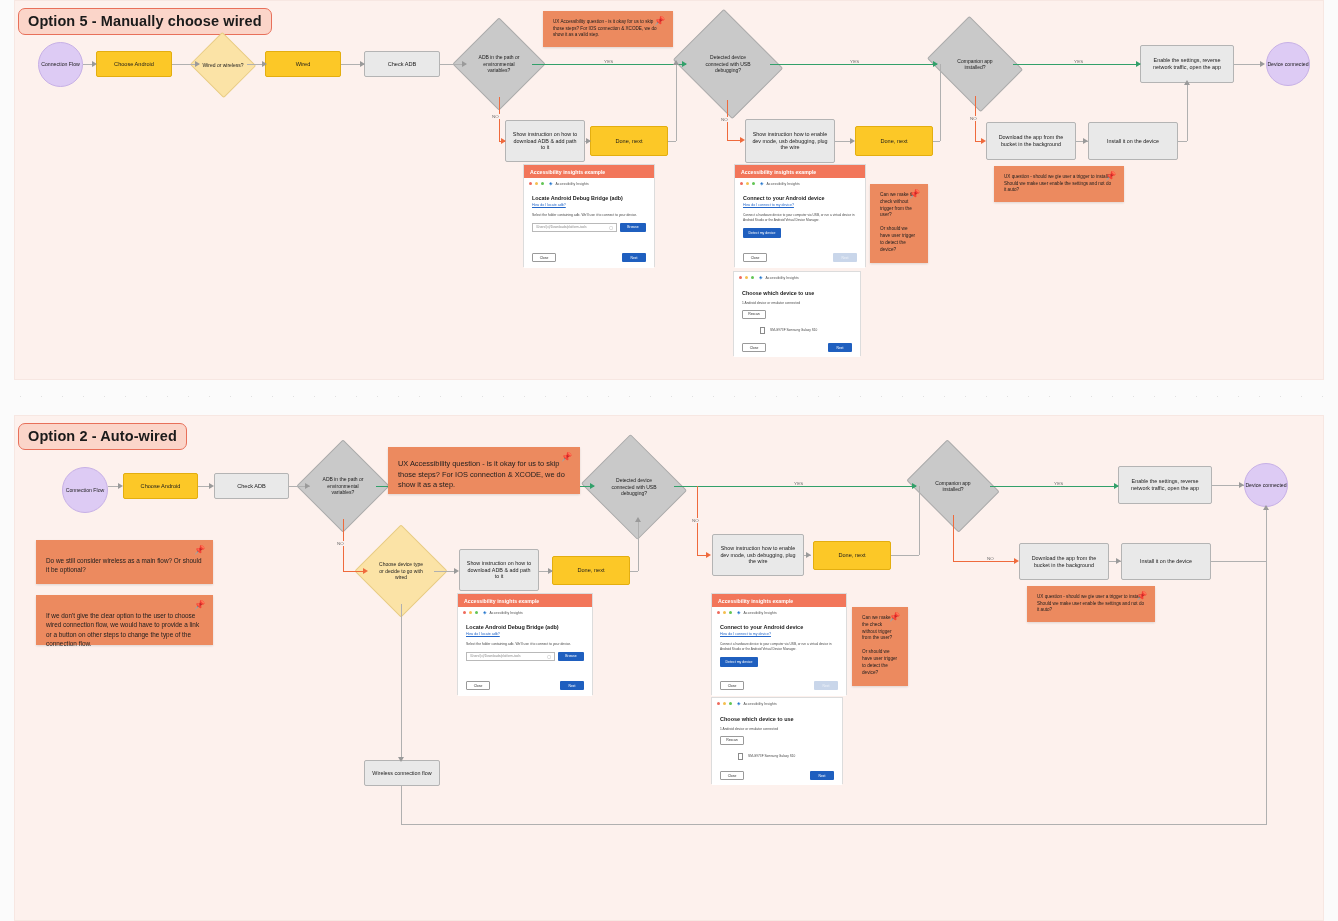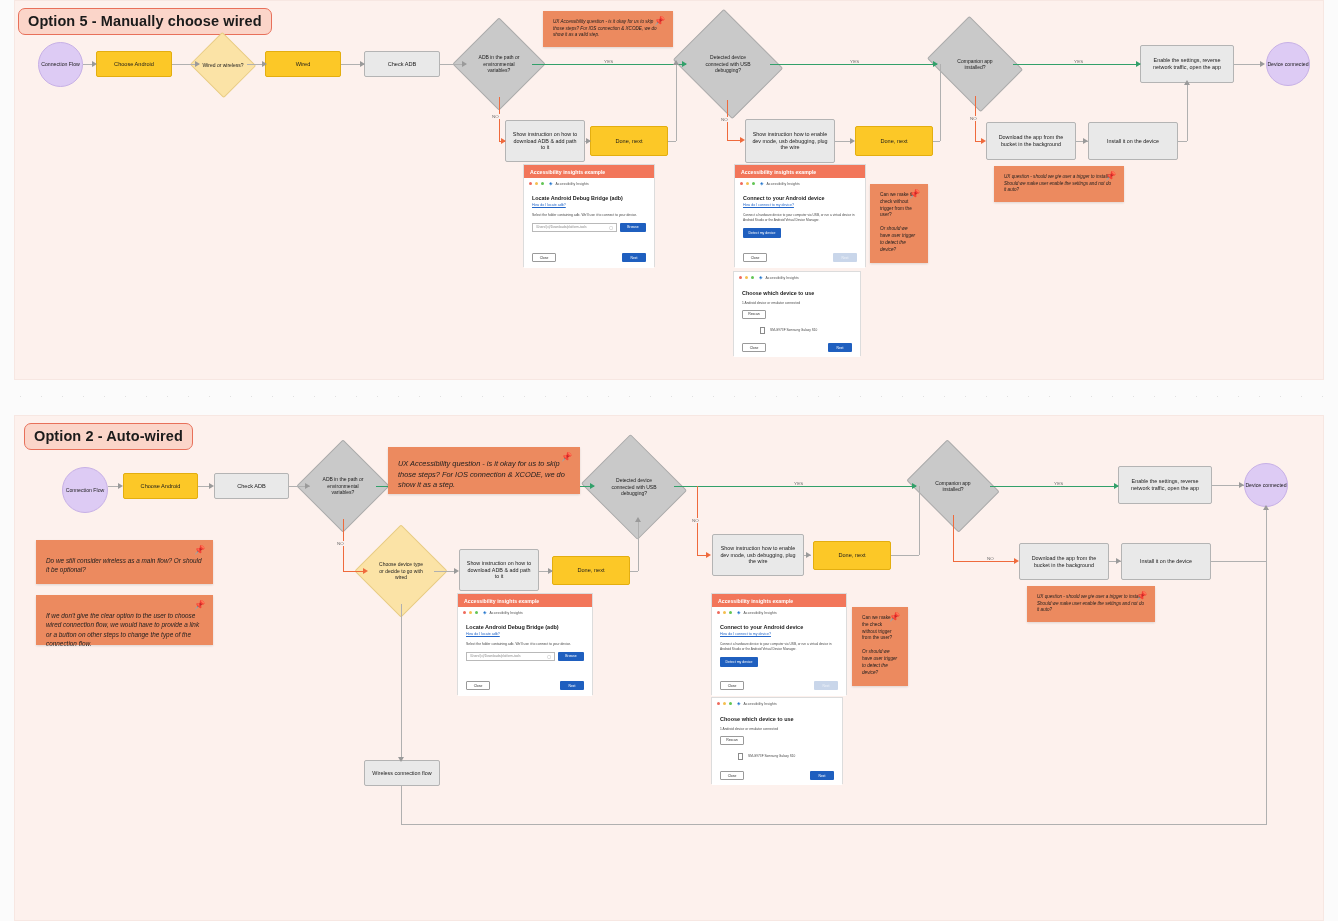"Option 2 - Auto-wired" div.frame-title { left: 24px -> 18px }
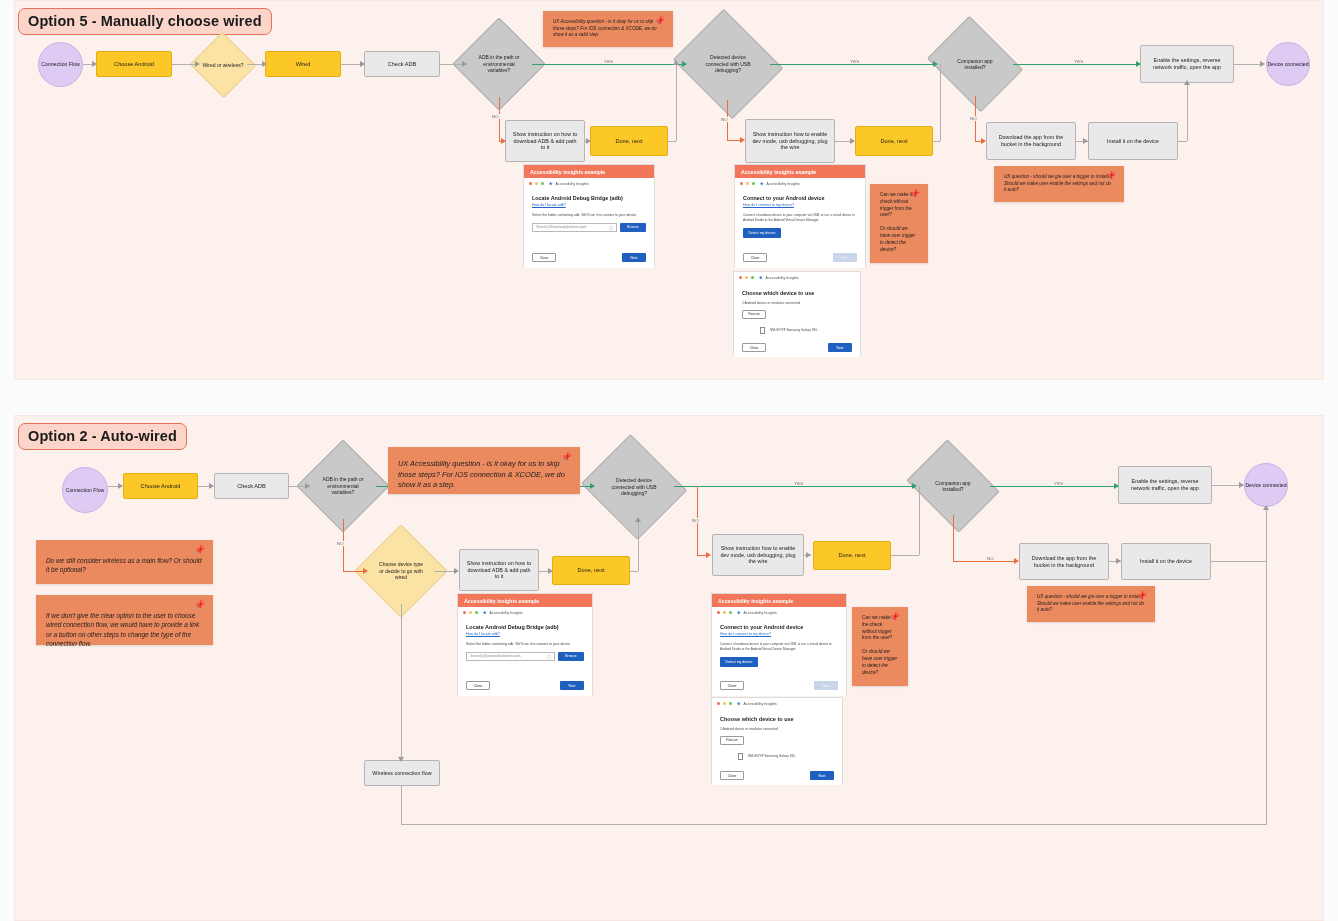"UX Accessibility question - is" .sticky p:last-child { font-style: italic -> none }
